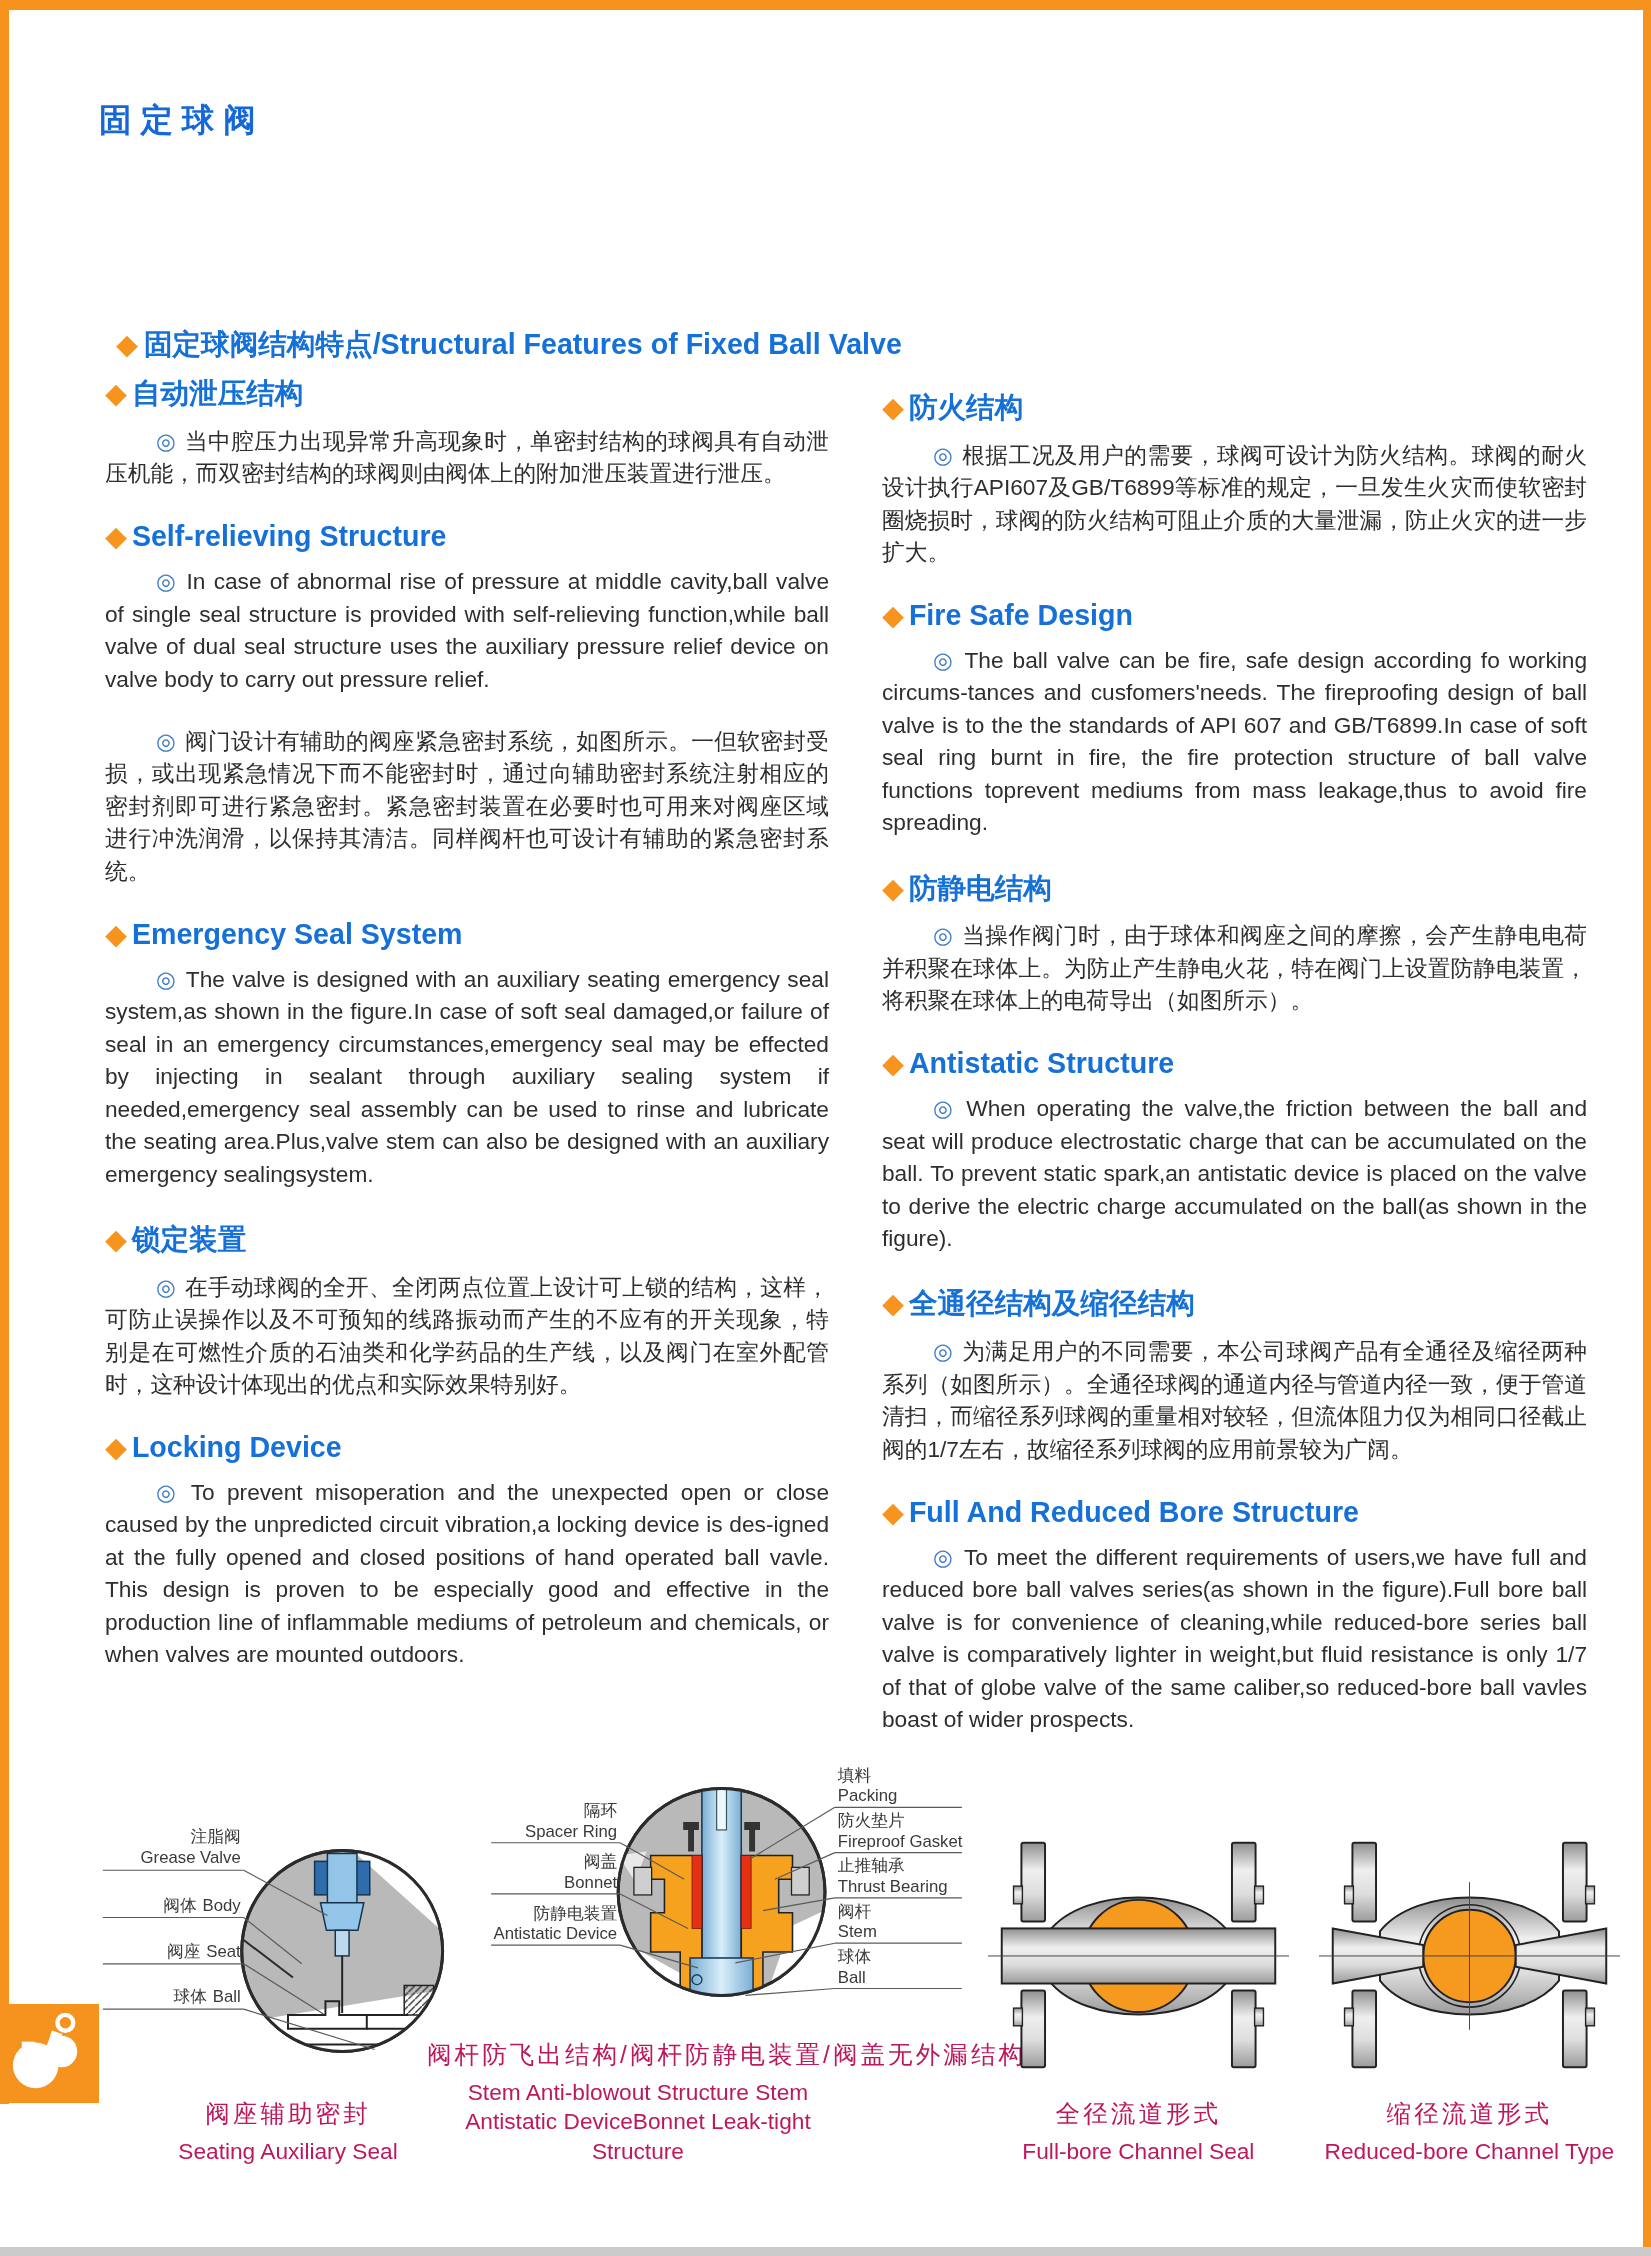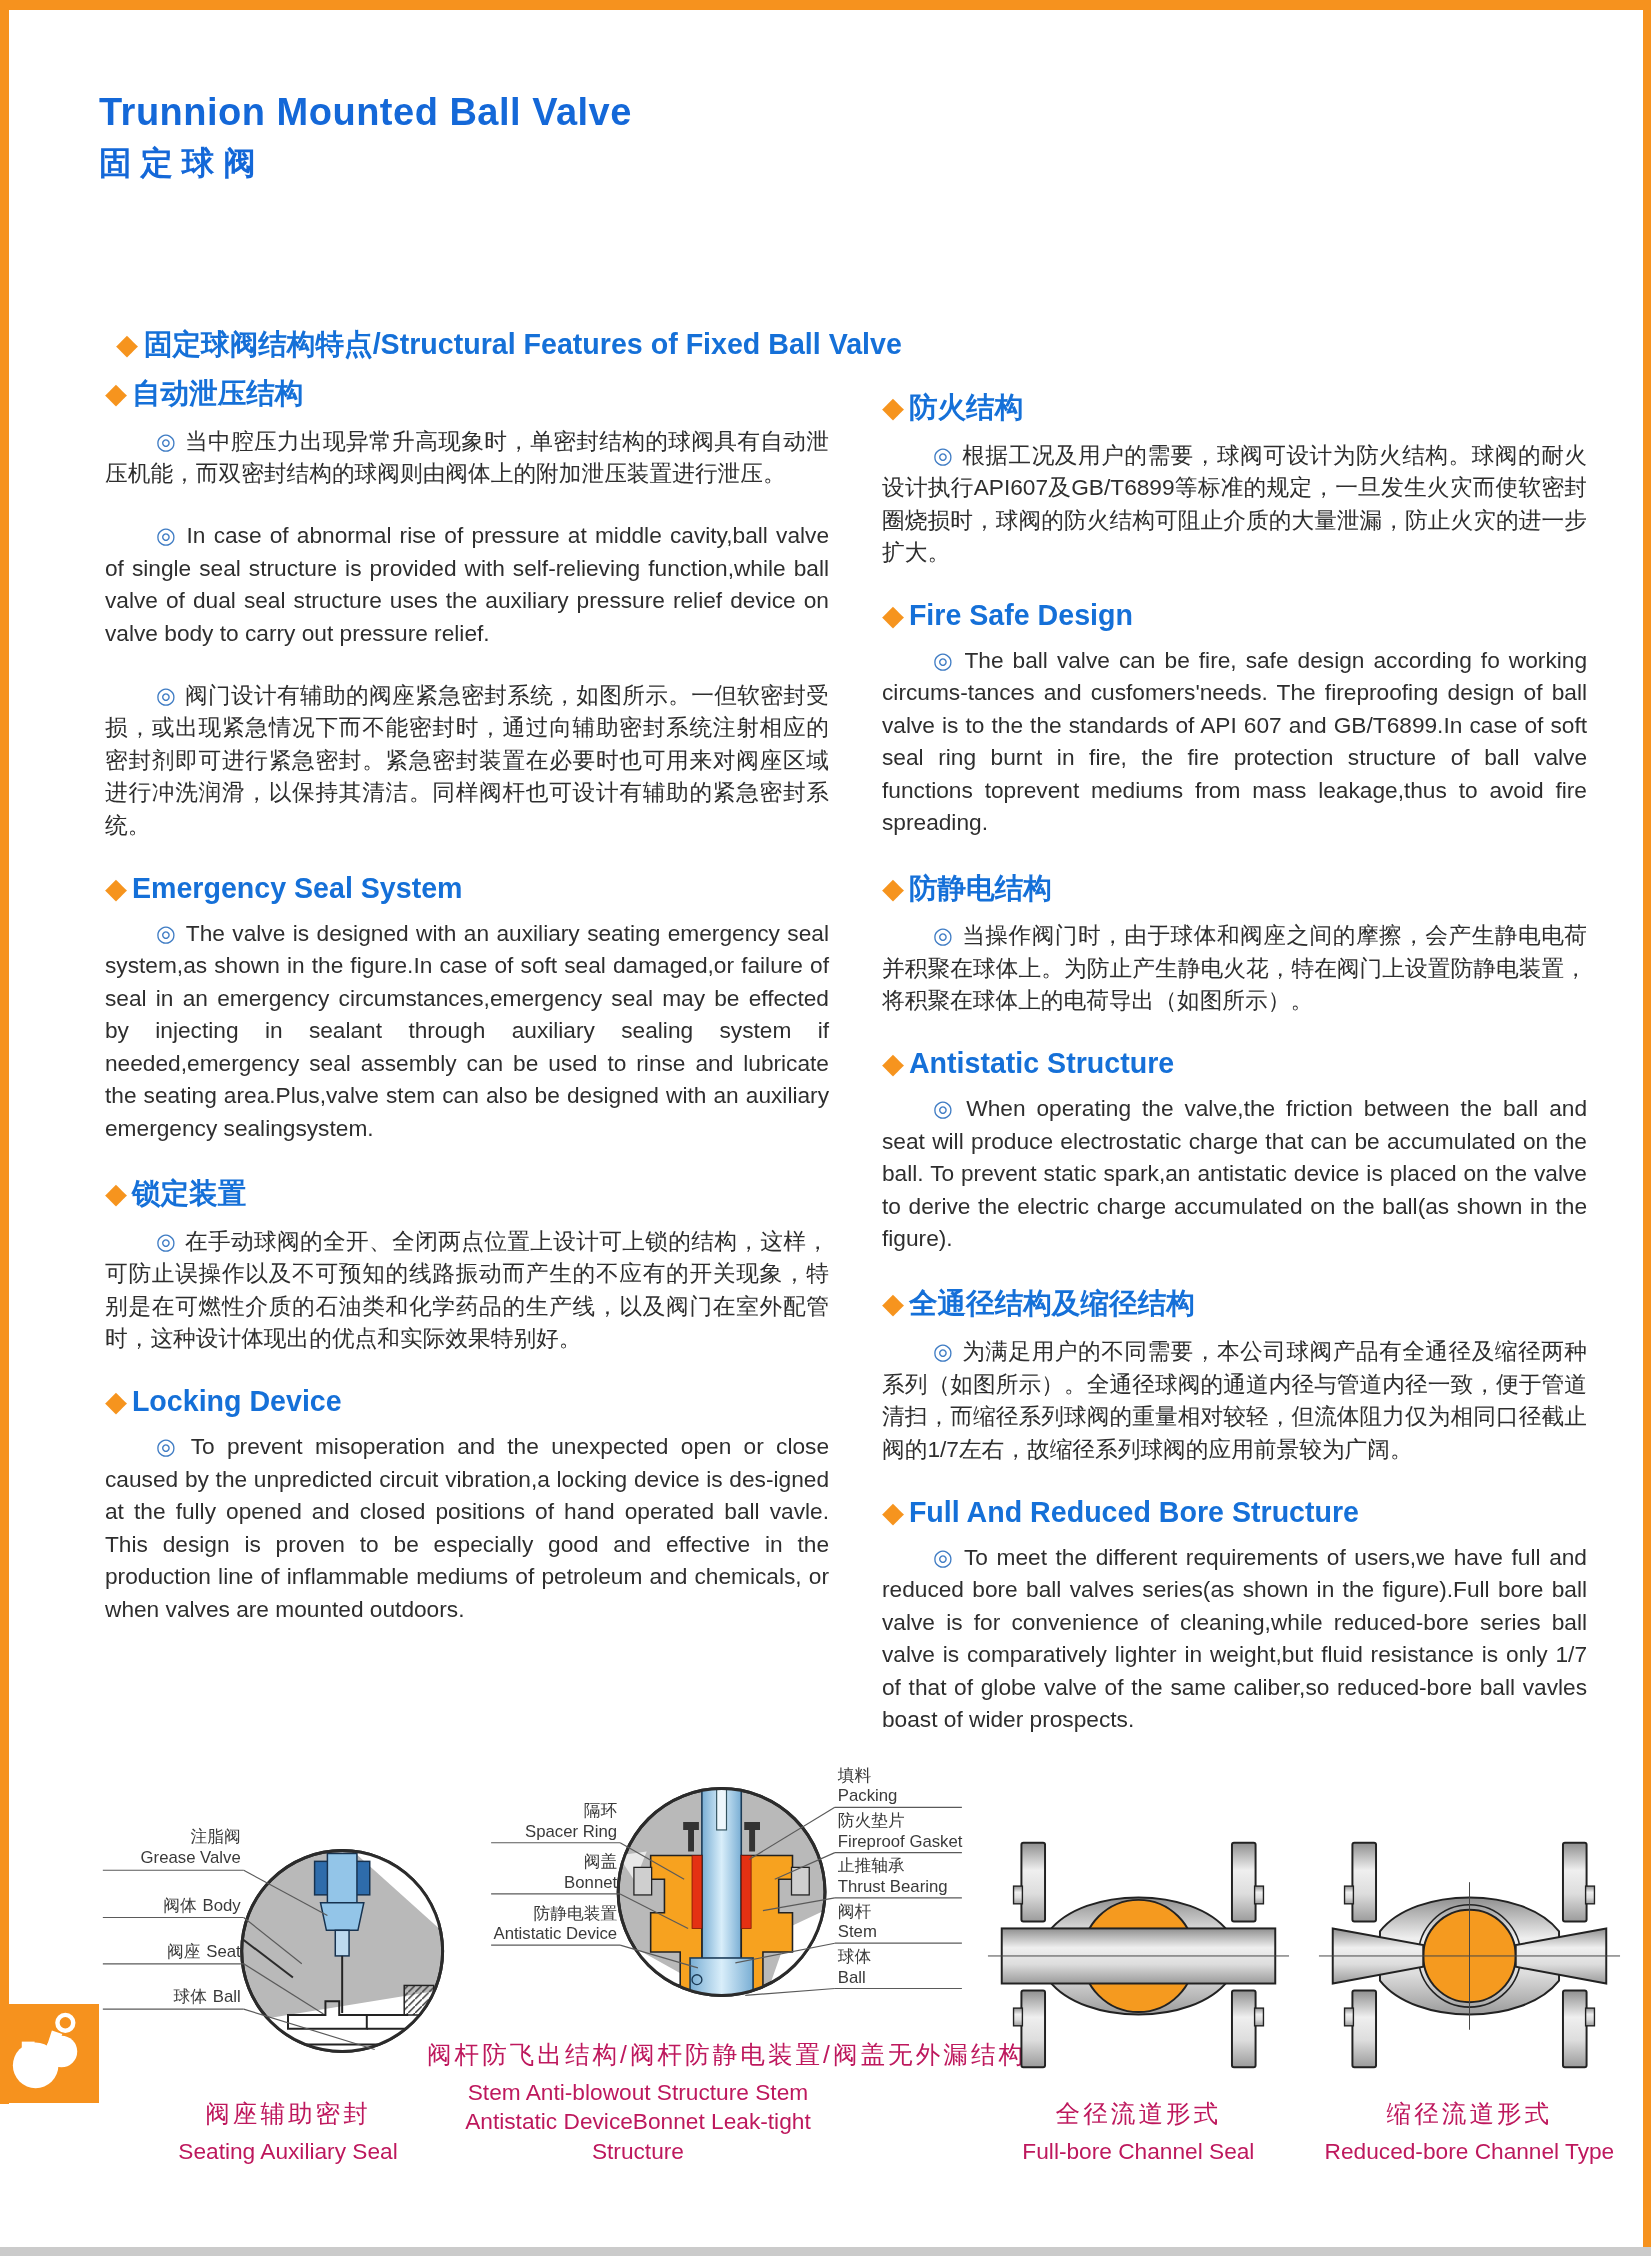"Trunnion Mounted Ball Valve" div.title-en { html: <div>Trunnion Mounted Ball Valve</div> -> none }
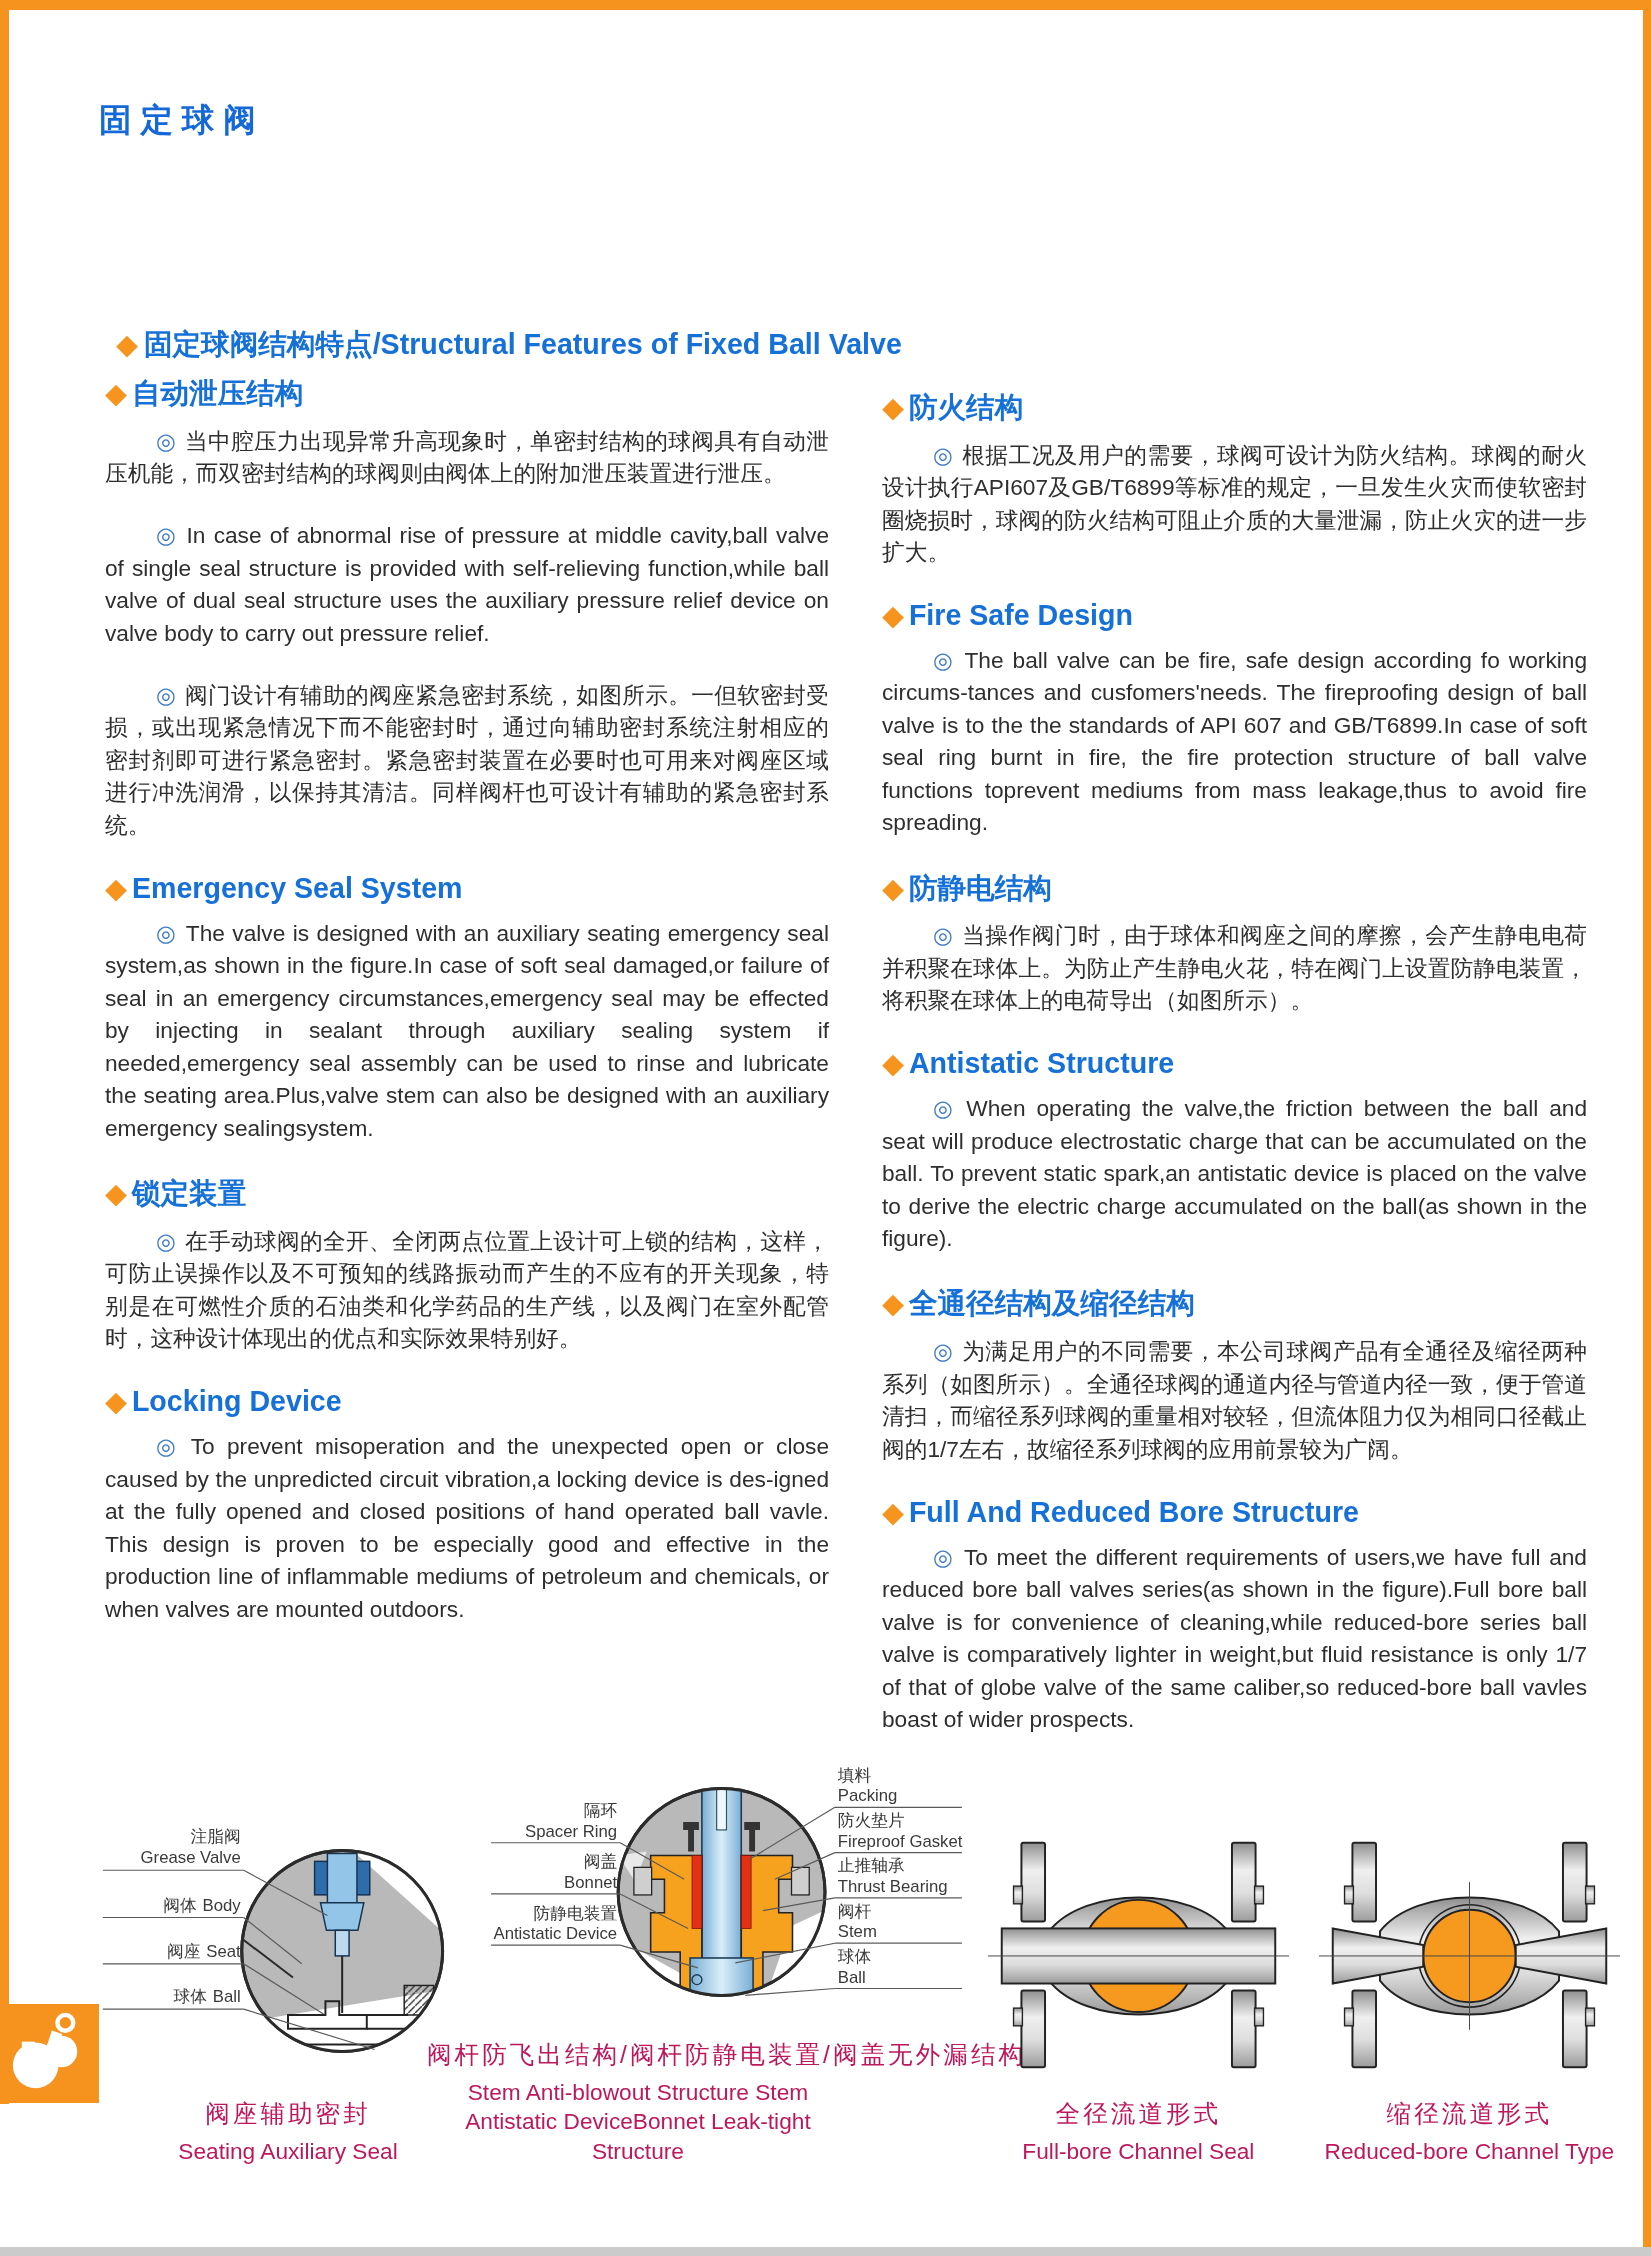"◆ Self-relieving Structure" h3 { html: none -> <h3><i>◆</i><span>Self-relieving Structure</span></h3> }
